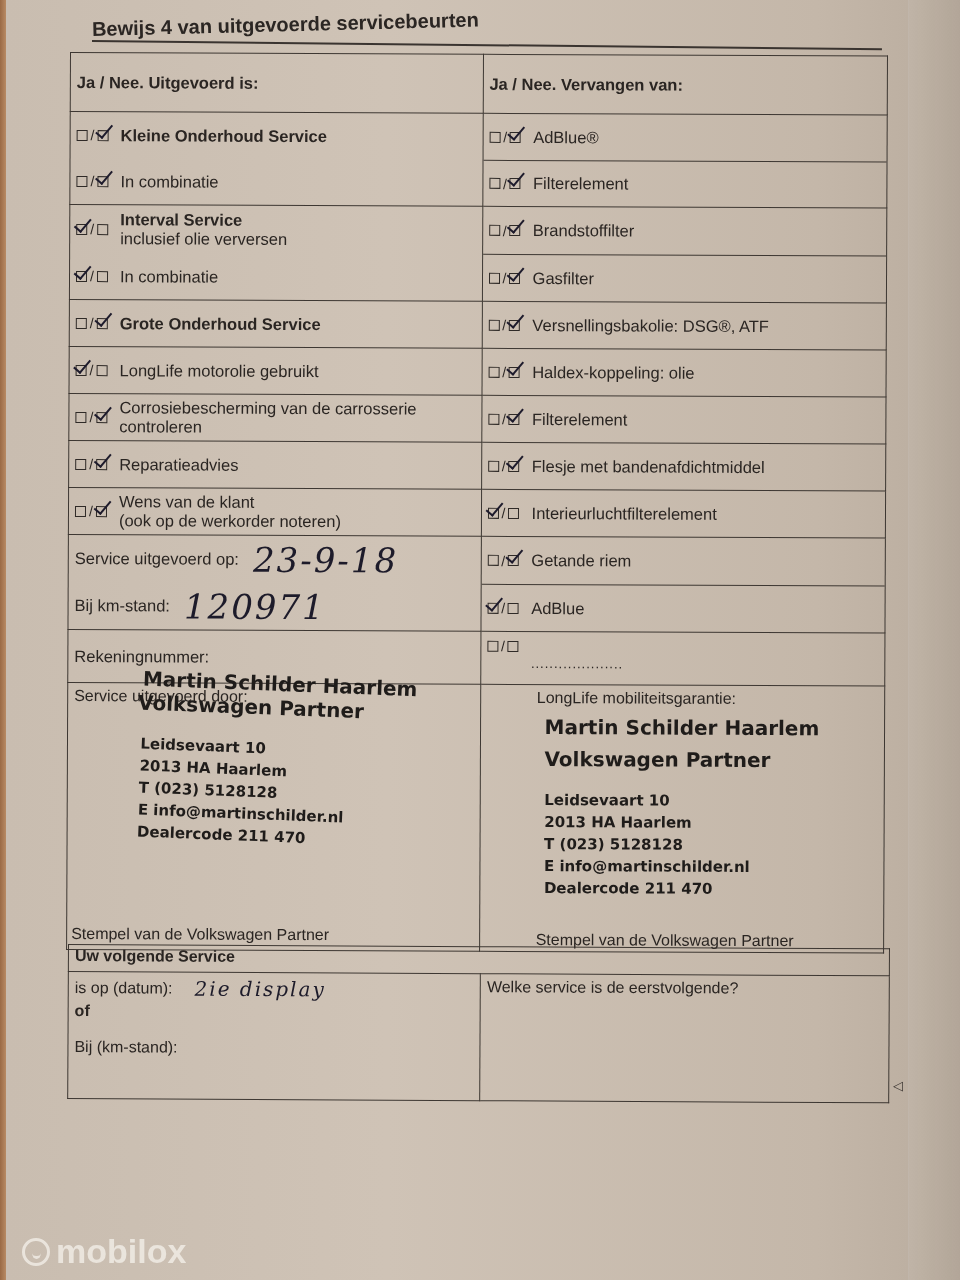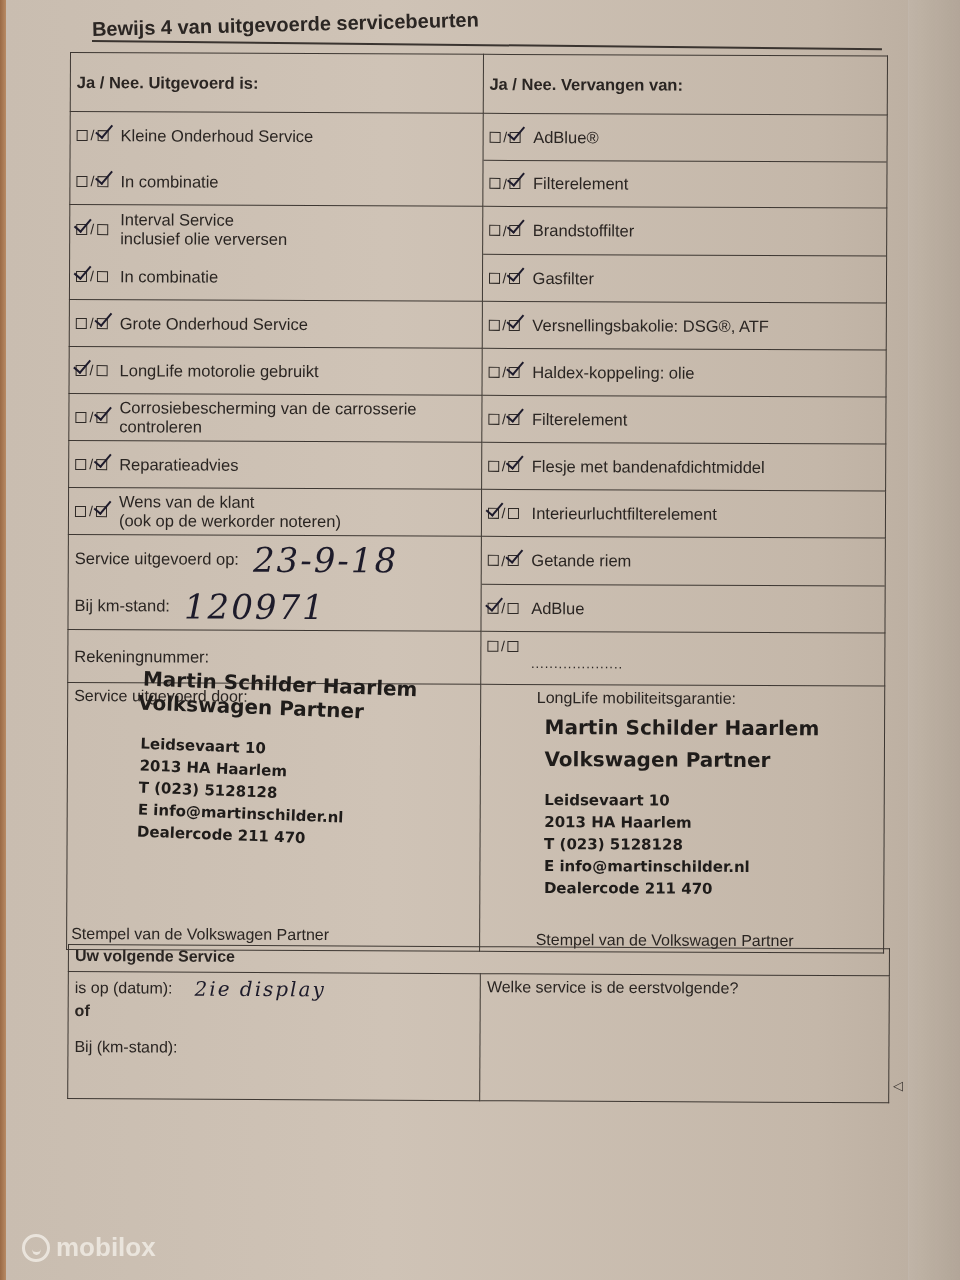"Kleine Onderhoud Service" .bold { font-weight: normal -> bold }
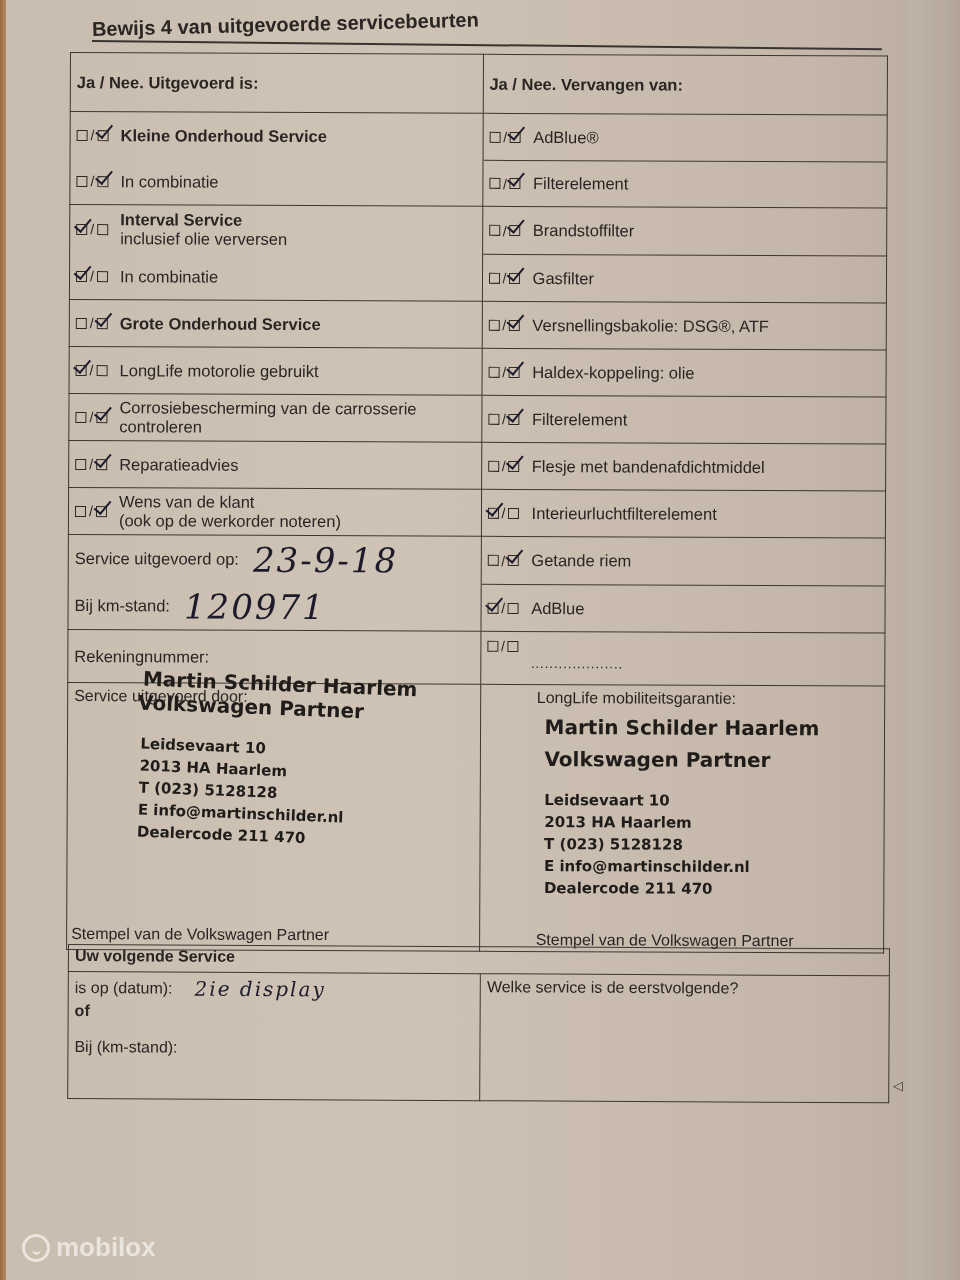"mobilox" .watermark { font-size: 26px -> 34px }
